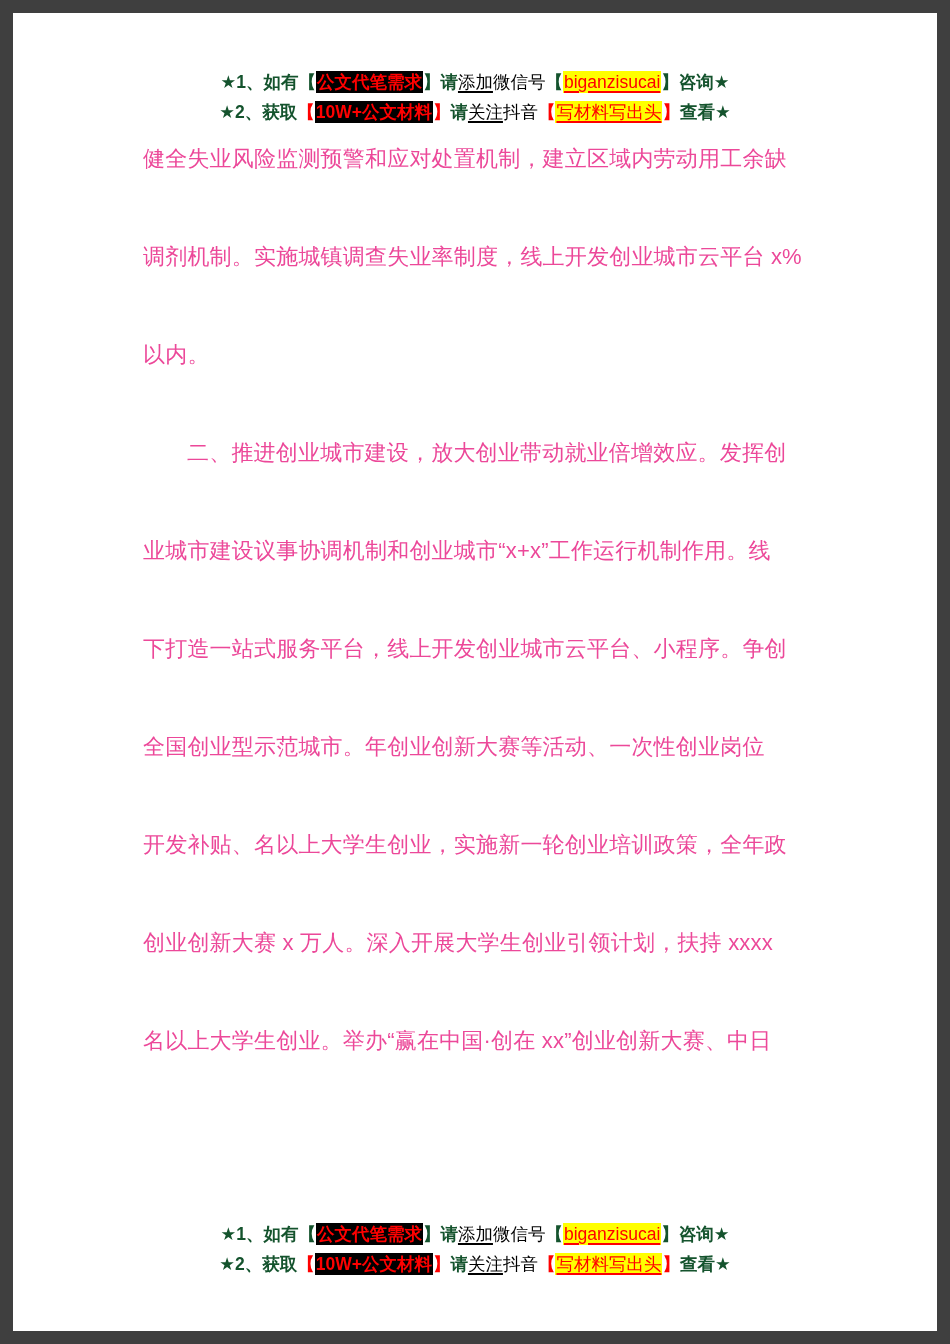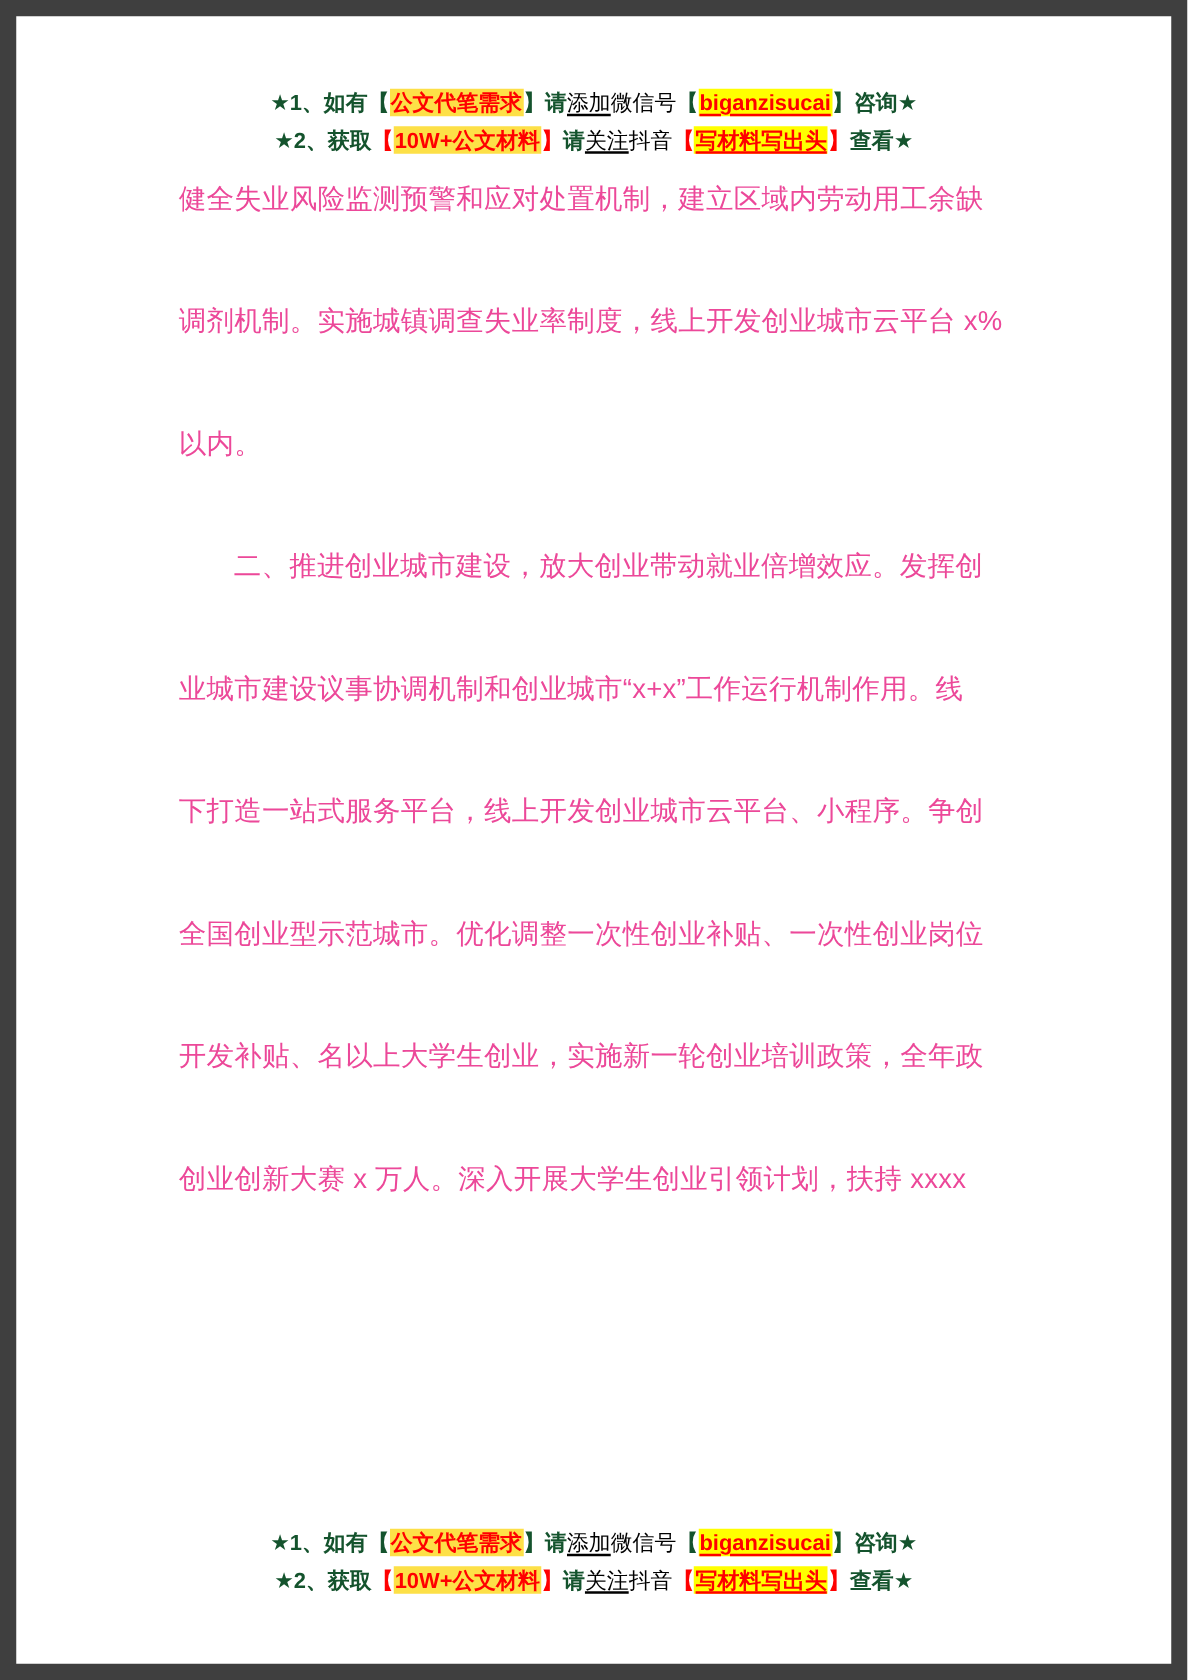"公文代笔需求" .seg.rh { background: #fde047 -> #000000 }
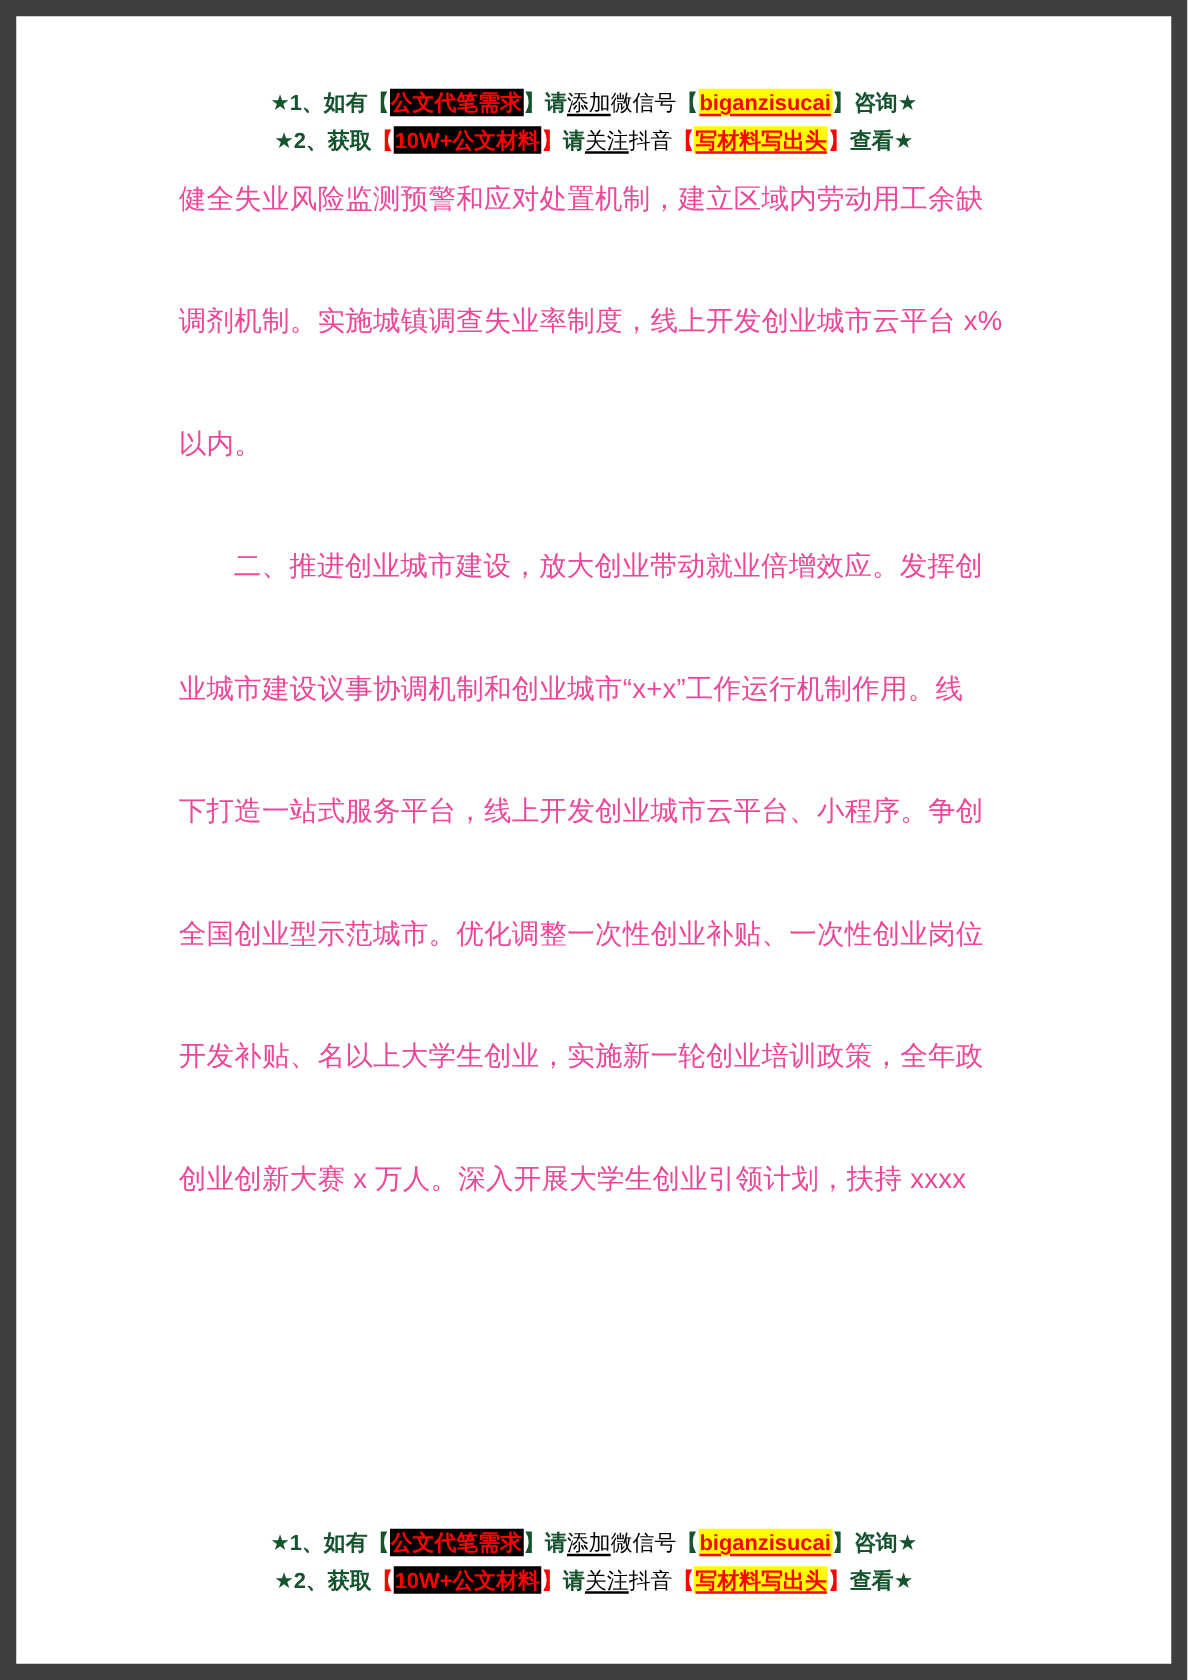"biganzisucai" .seg.rhu { font-weight: bold -> normal }
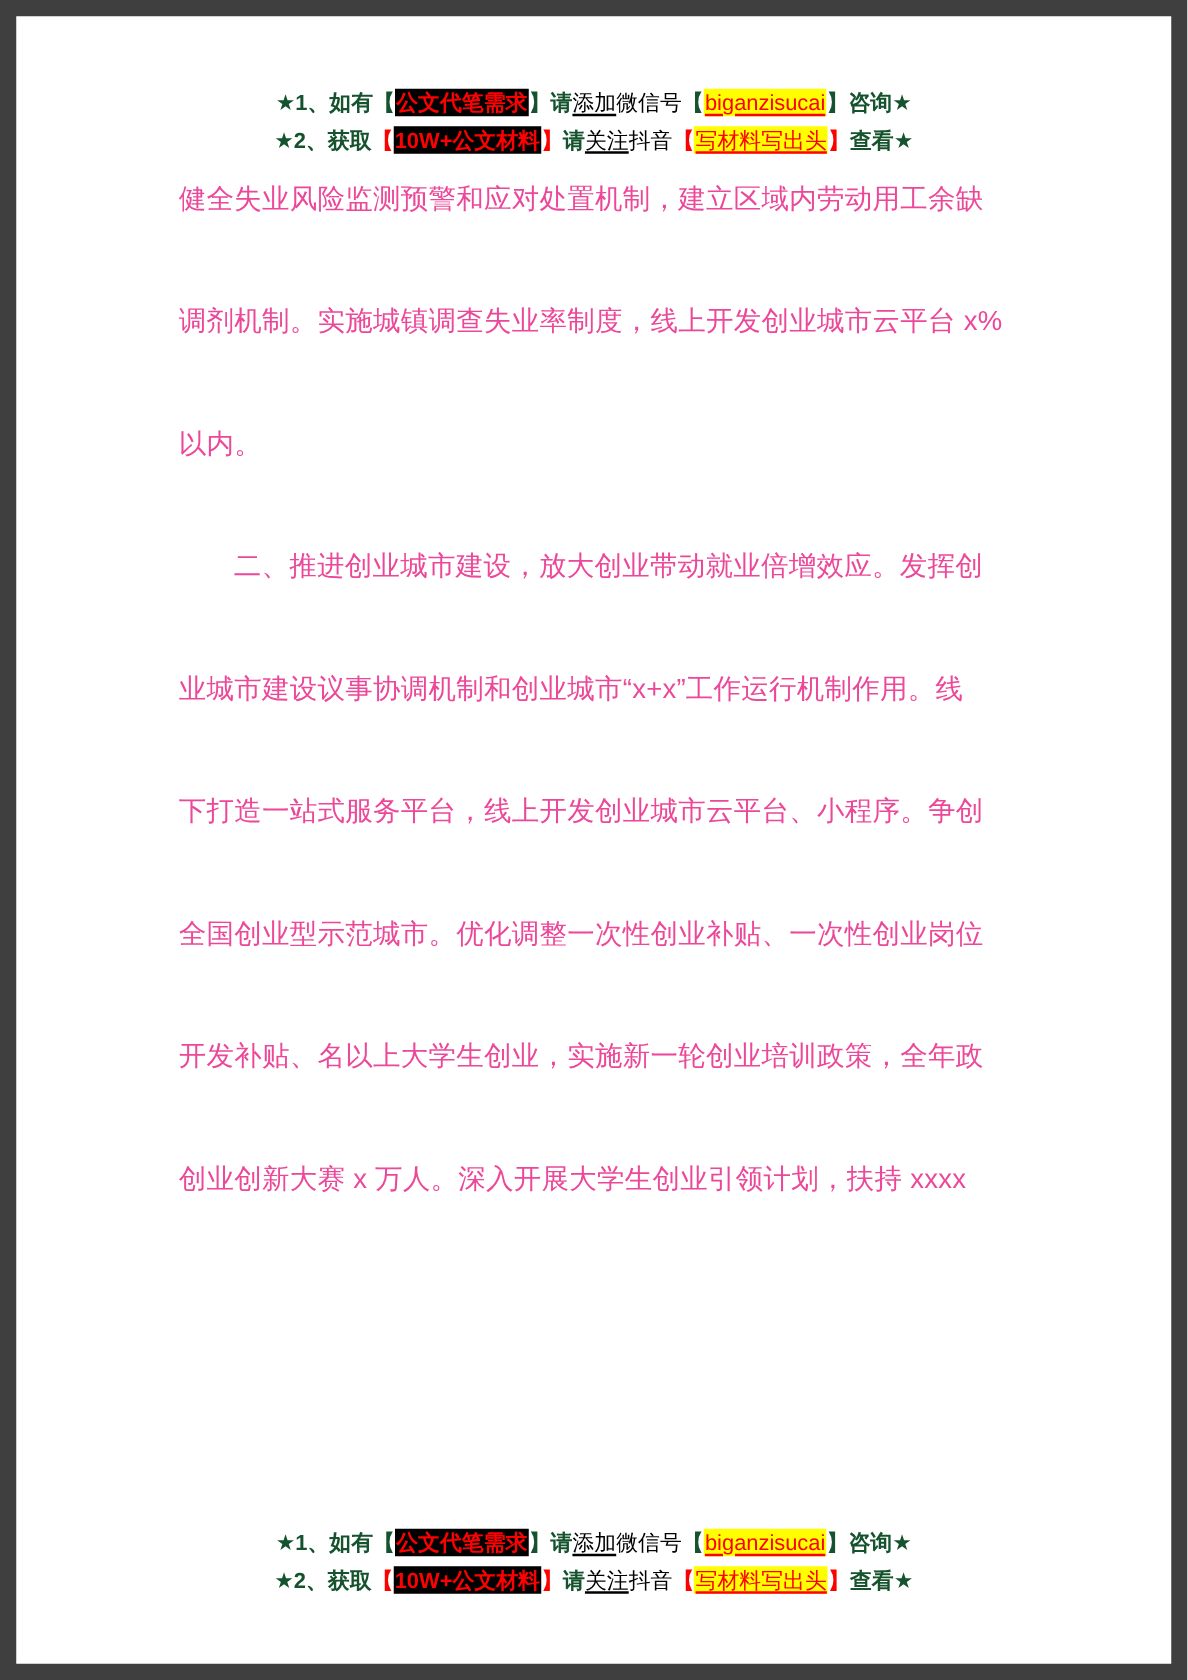"全国创业型示范城市。优化调整一次性创业补贴、一次性创业岗位" div.body-line { text: 优化调整一次性创业补贴 -> 年创业创新大赛等活动 }
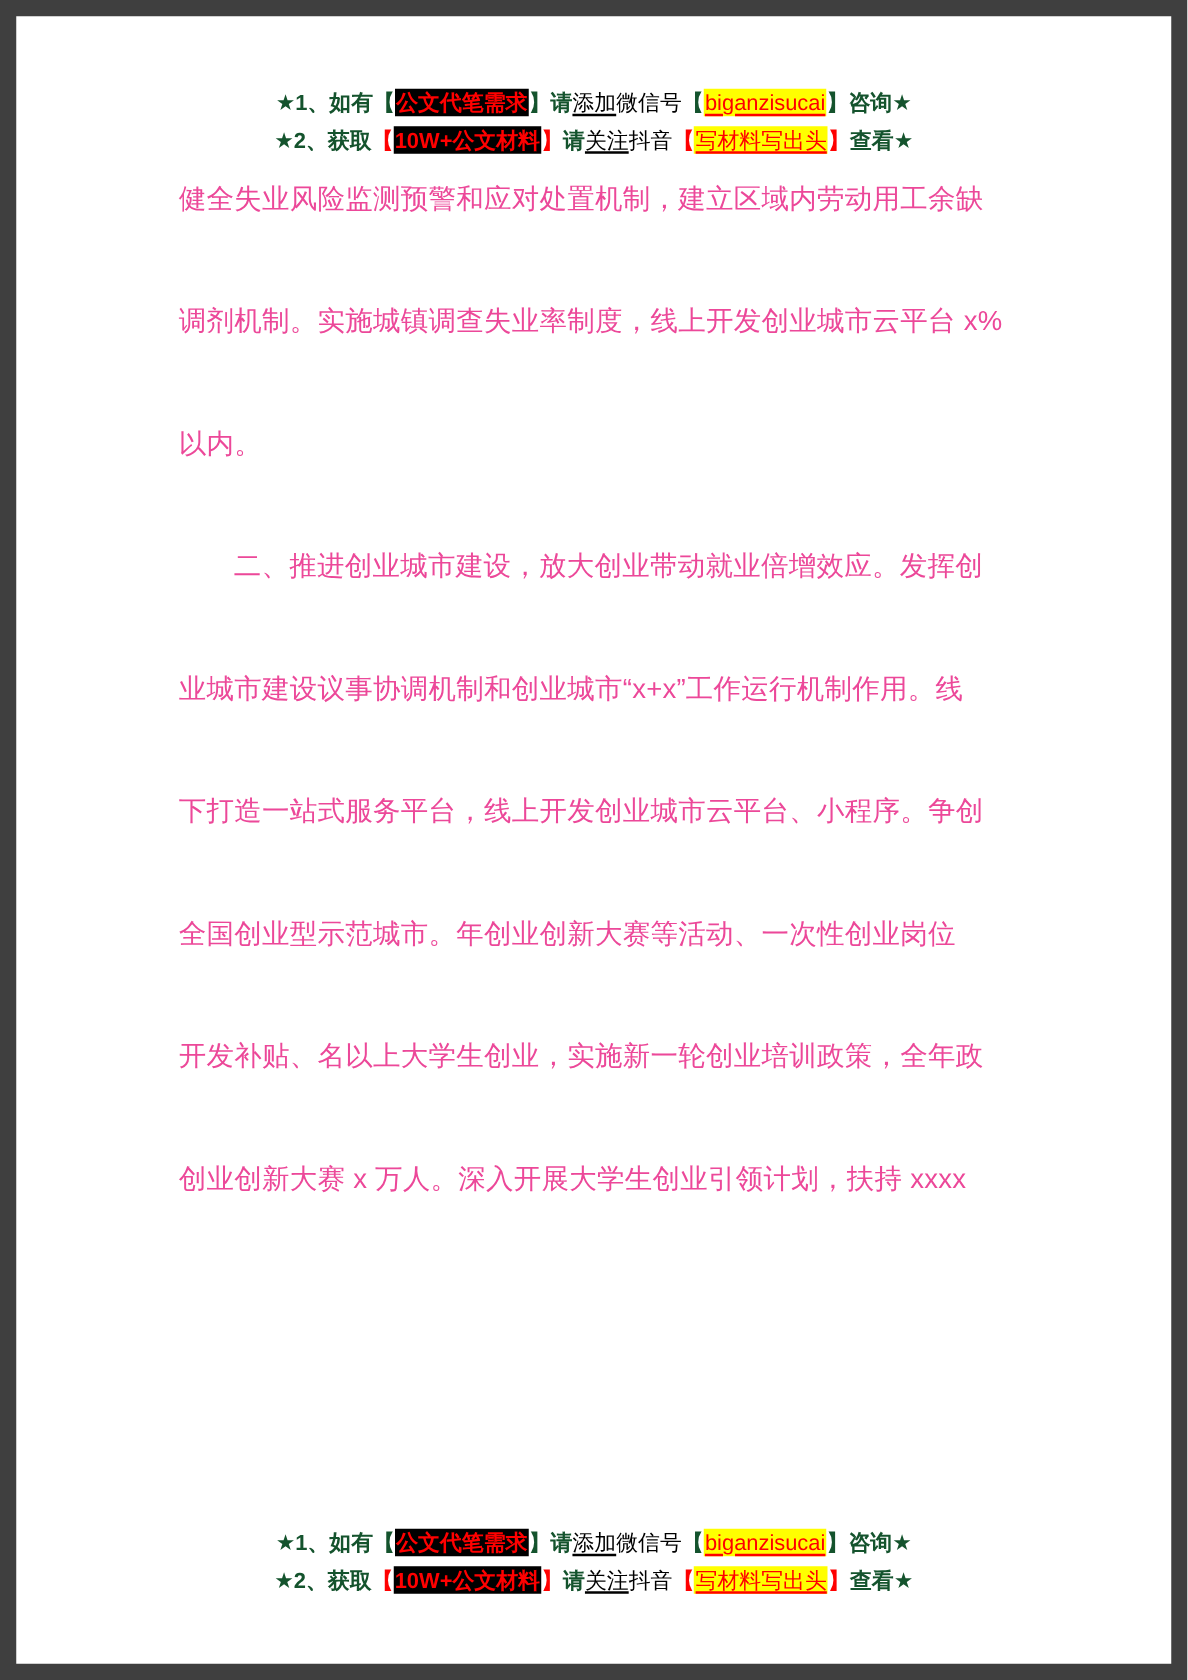"名以上大学生创业。举办“赢在中国·创在 xx”创业创新大赛、中日" div.body-line { html: none -> <div>名以上大学生创业。举办“赢在中国·创在 xx”创业创新大赛、中日</div> }
